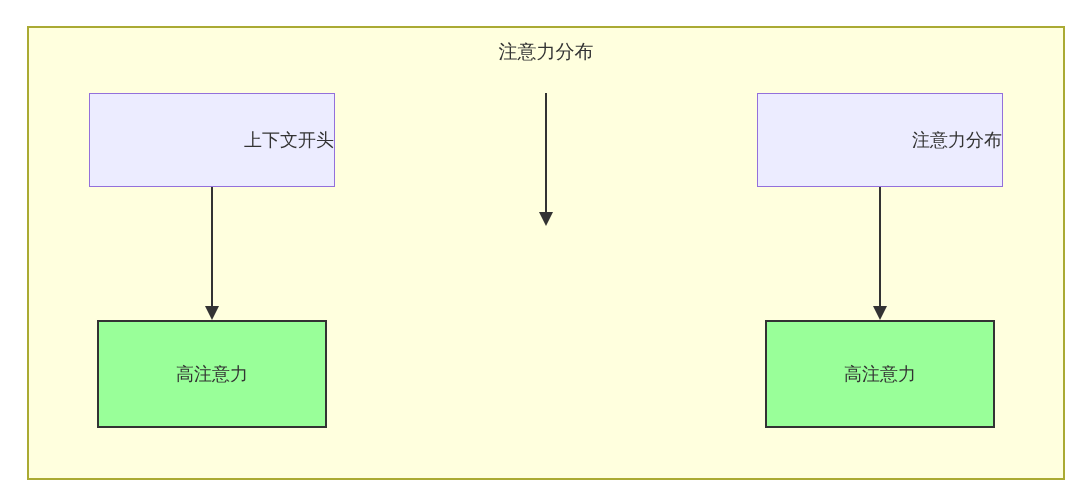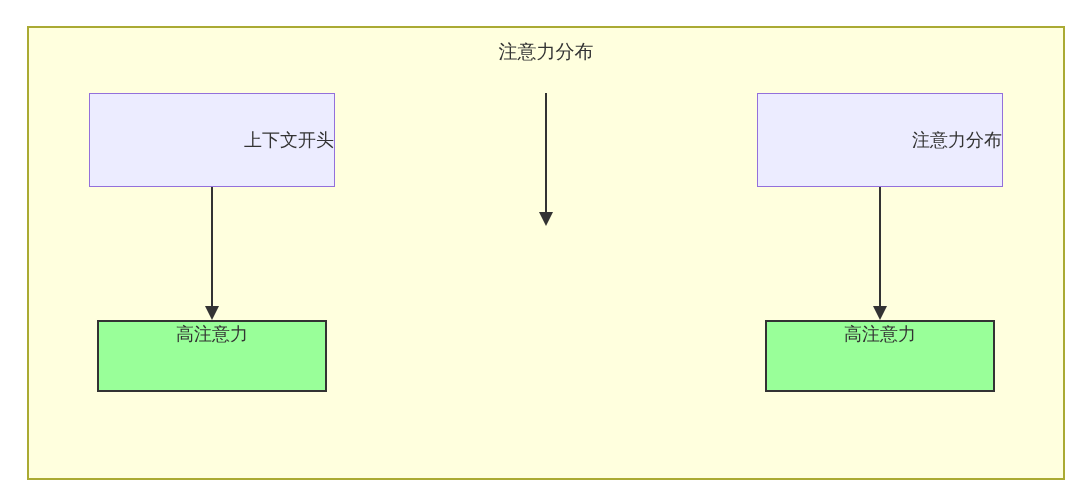"高注意力" .target-box { align-items: flex-start -> center; height: 72px -> 108px }
